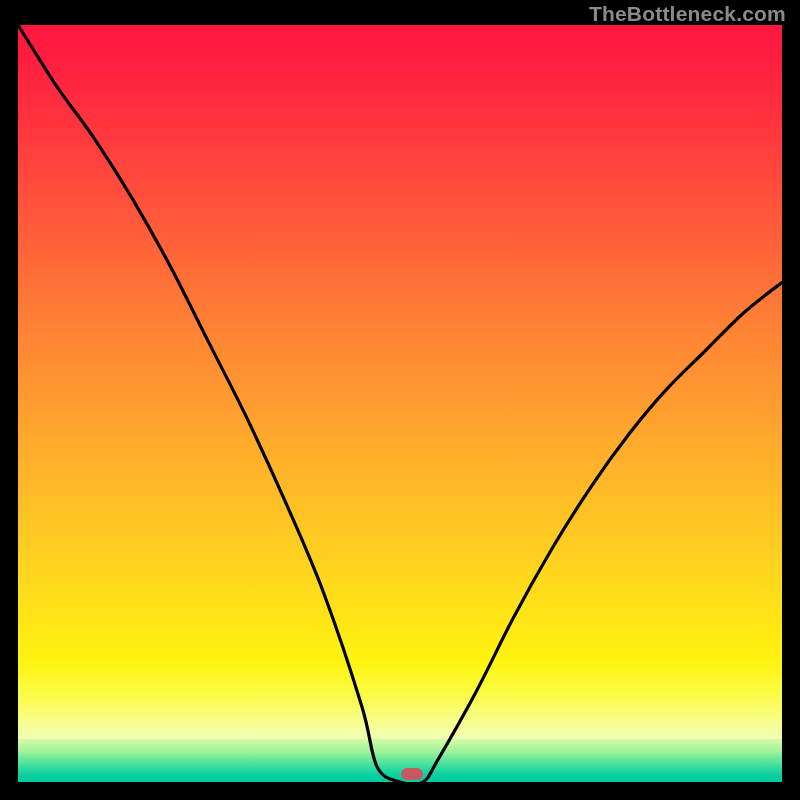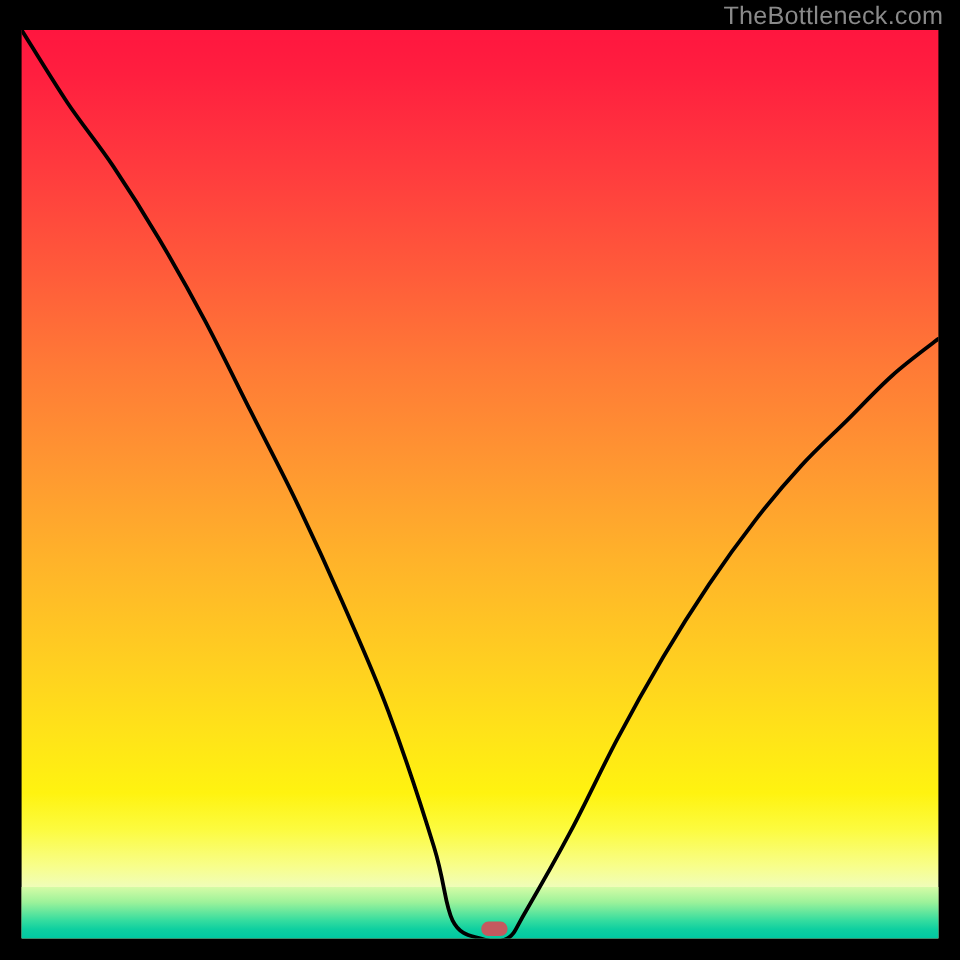"TheBottleneck.com" .watermark { font-weight: 400 -> 700 }
